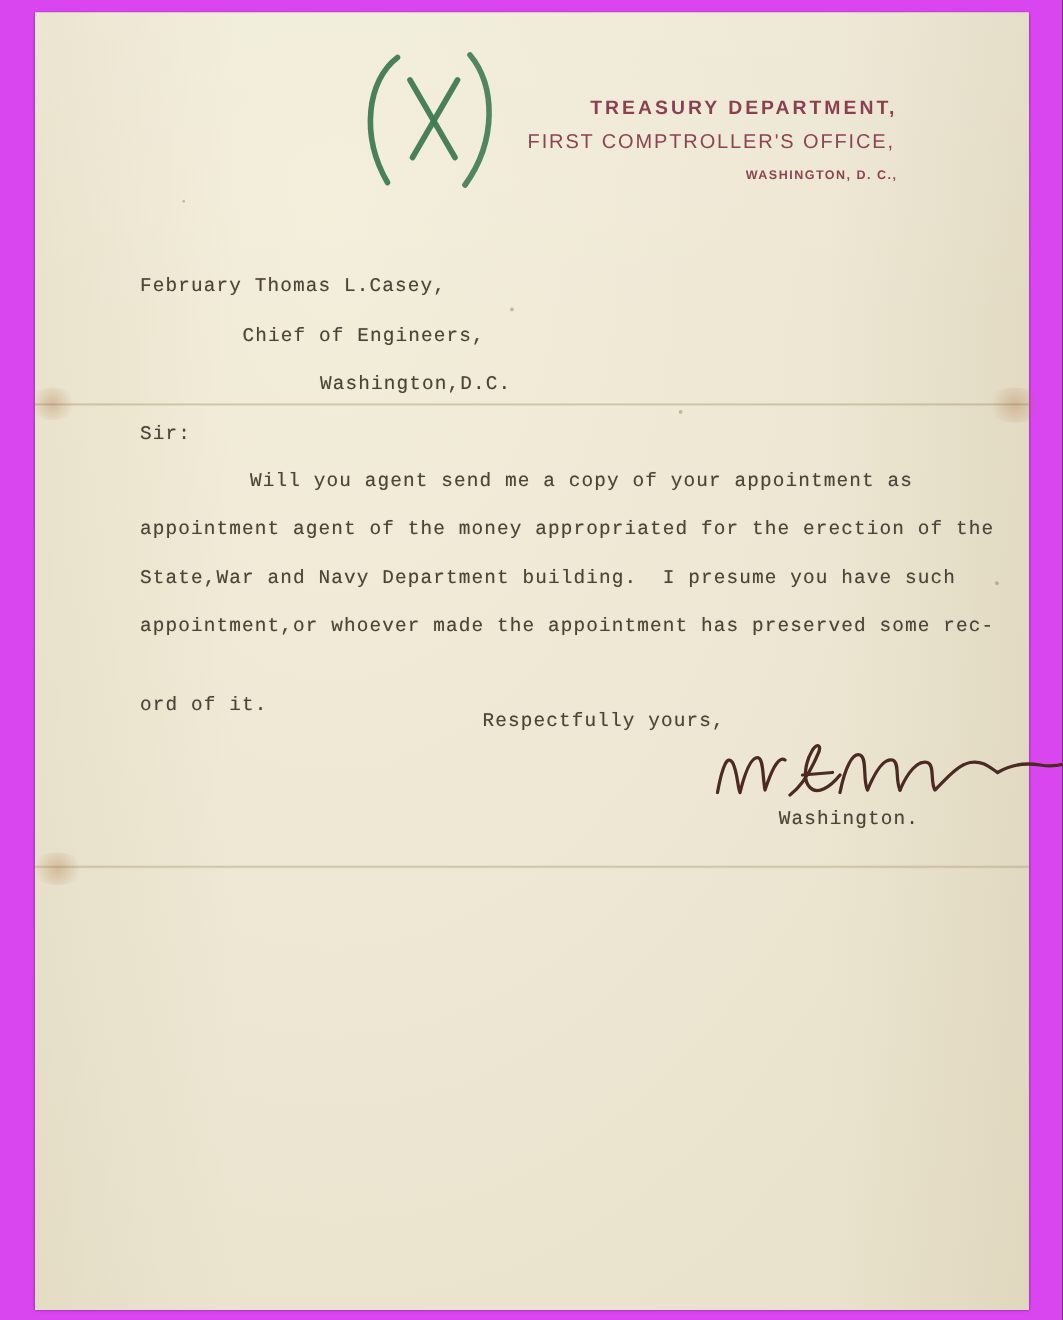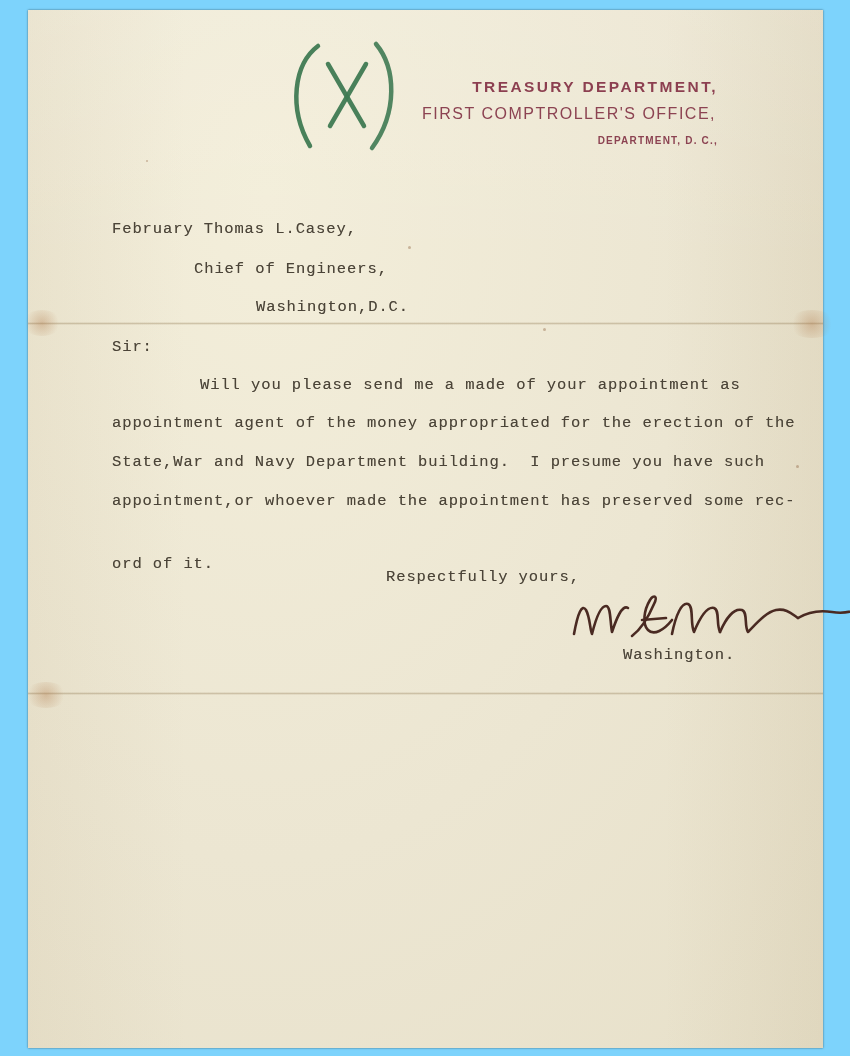"TREASURY DEPARTMENT," #page { background: #7dd3fc -> #d946ef }
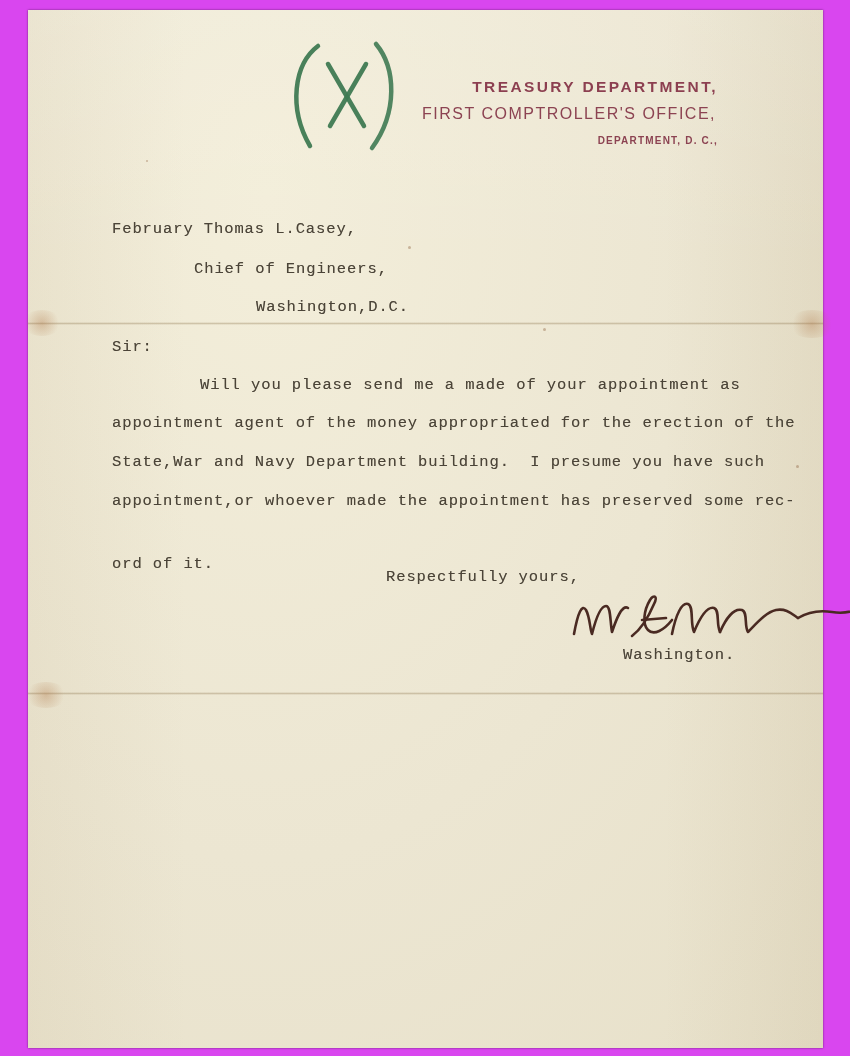"DEPARTMENT, D. C.," span { text: DEPARTMENT -> WASHINGTON }
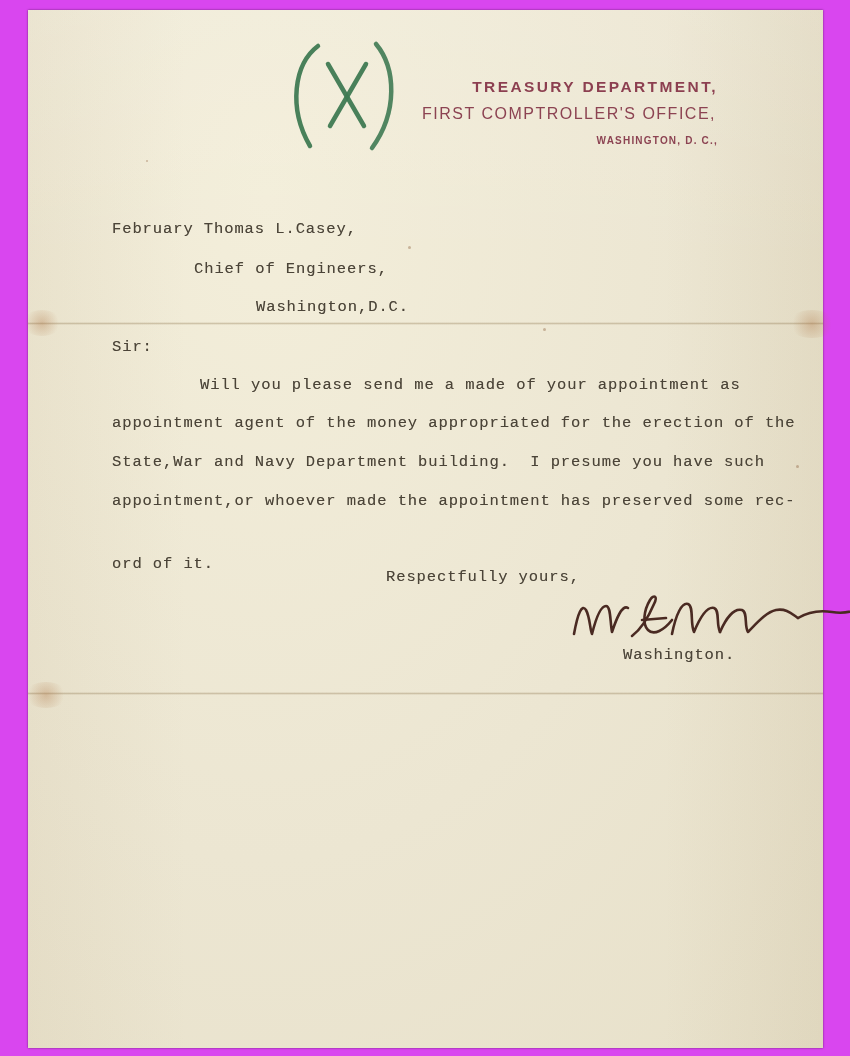"Will you please send me" div.typed { text: please send me a made -> agent send me a copy }
